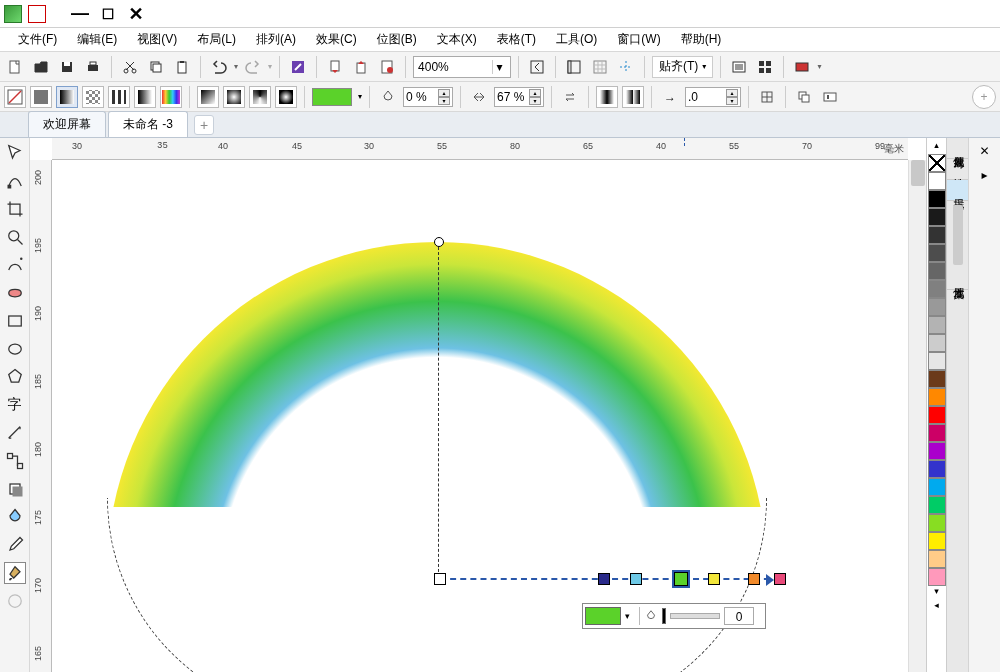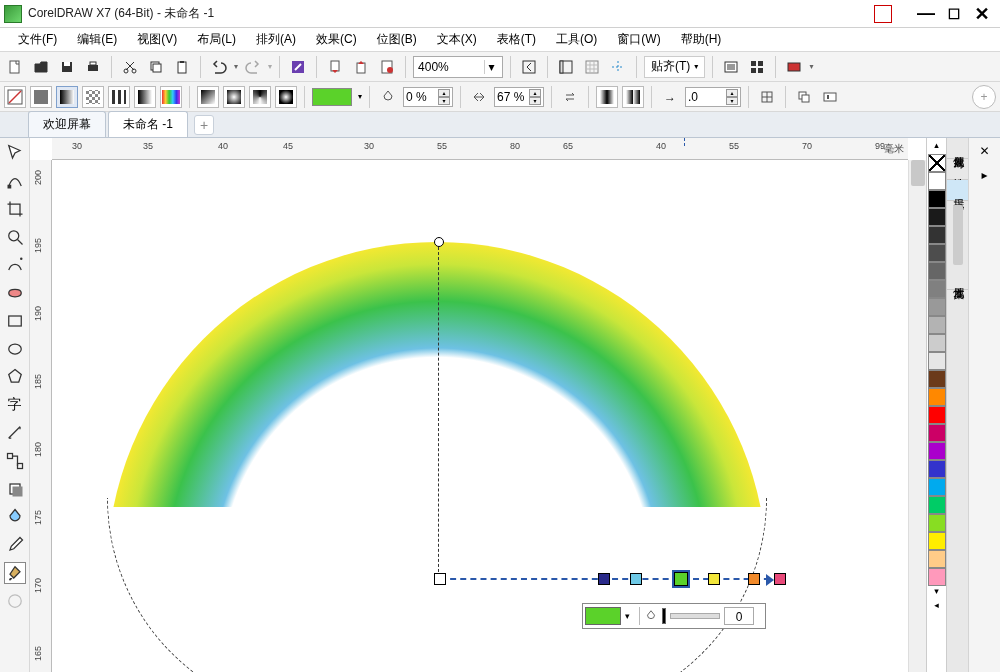"CorelDRAW X7 (64-Bit) - 未命名" div.title { html: <div>CorelDRAW X7 (64-Bit) - 未命名 -1</div> -> none }
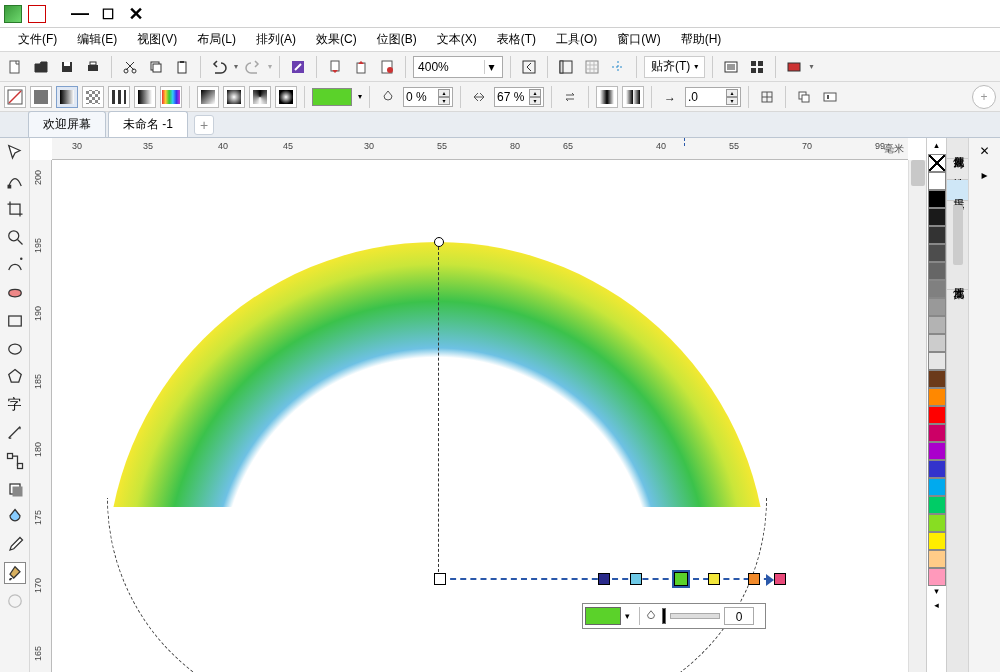"400%" .zoom-box { width: 90px -> 98px }
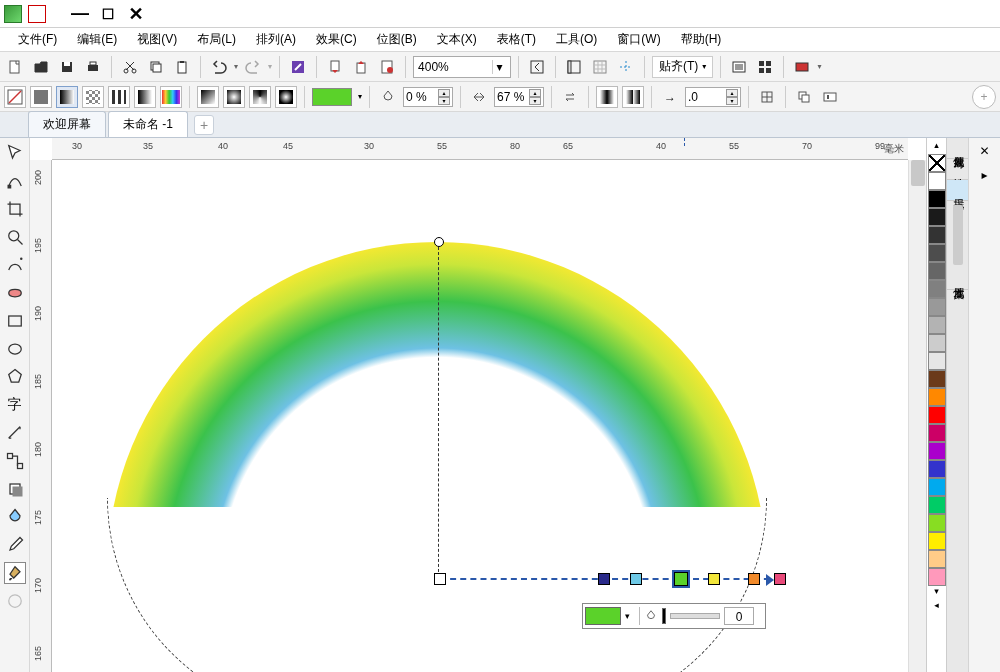"未命名 -1" div.tab { text: -1 -> -3 }
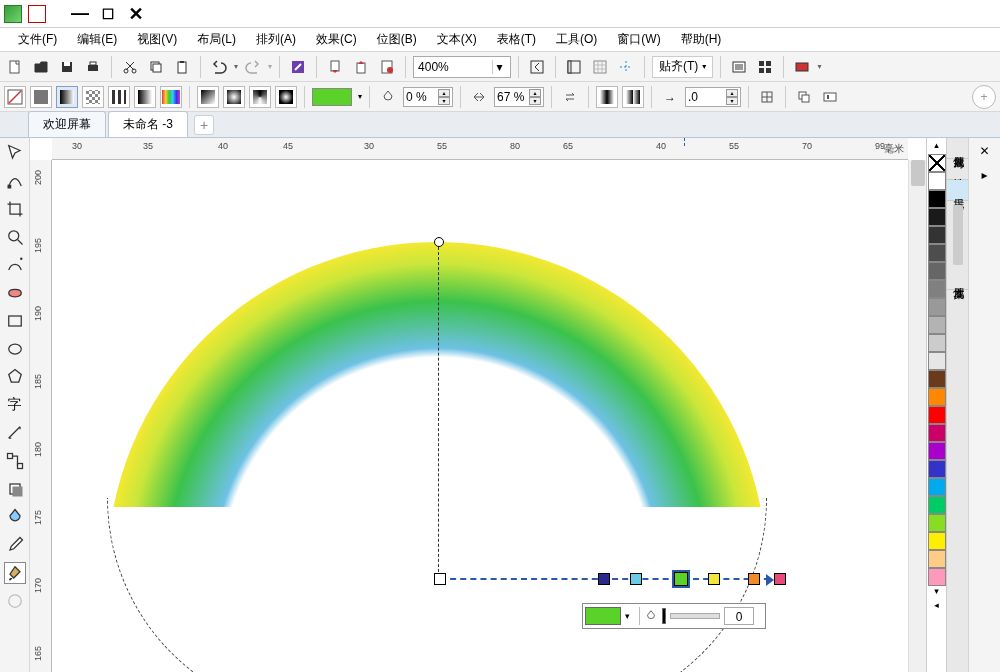"35" div.ruler-tick { font-family: none -> Liberation Mono, monospace; left: 91px -> 105px }
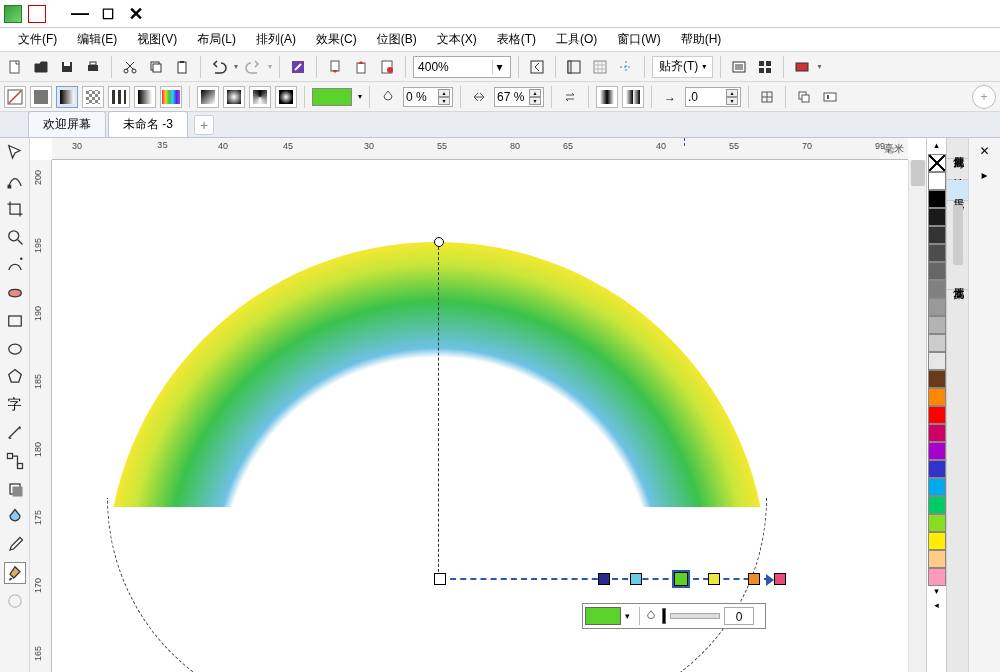"45" div.ruler-tick { left: 231px -> 240px }
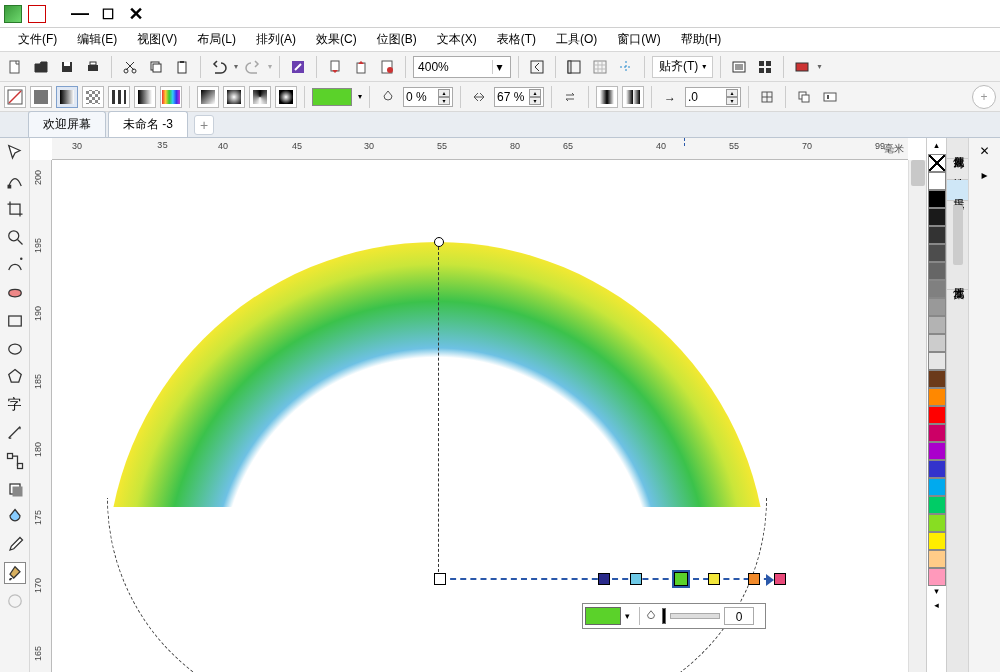"65" div.ruler-tick { left: 511px -> 531px }
